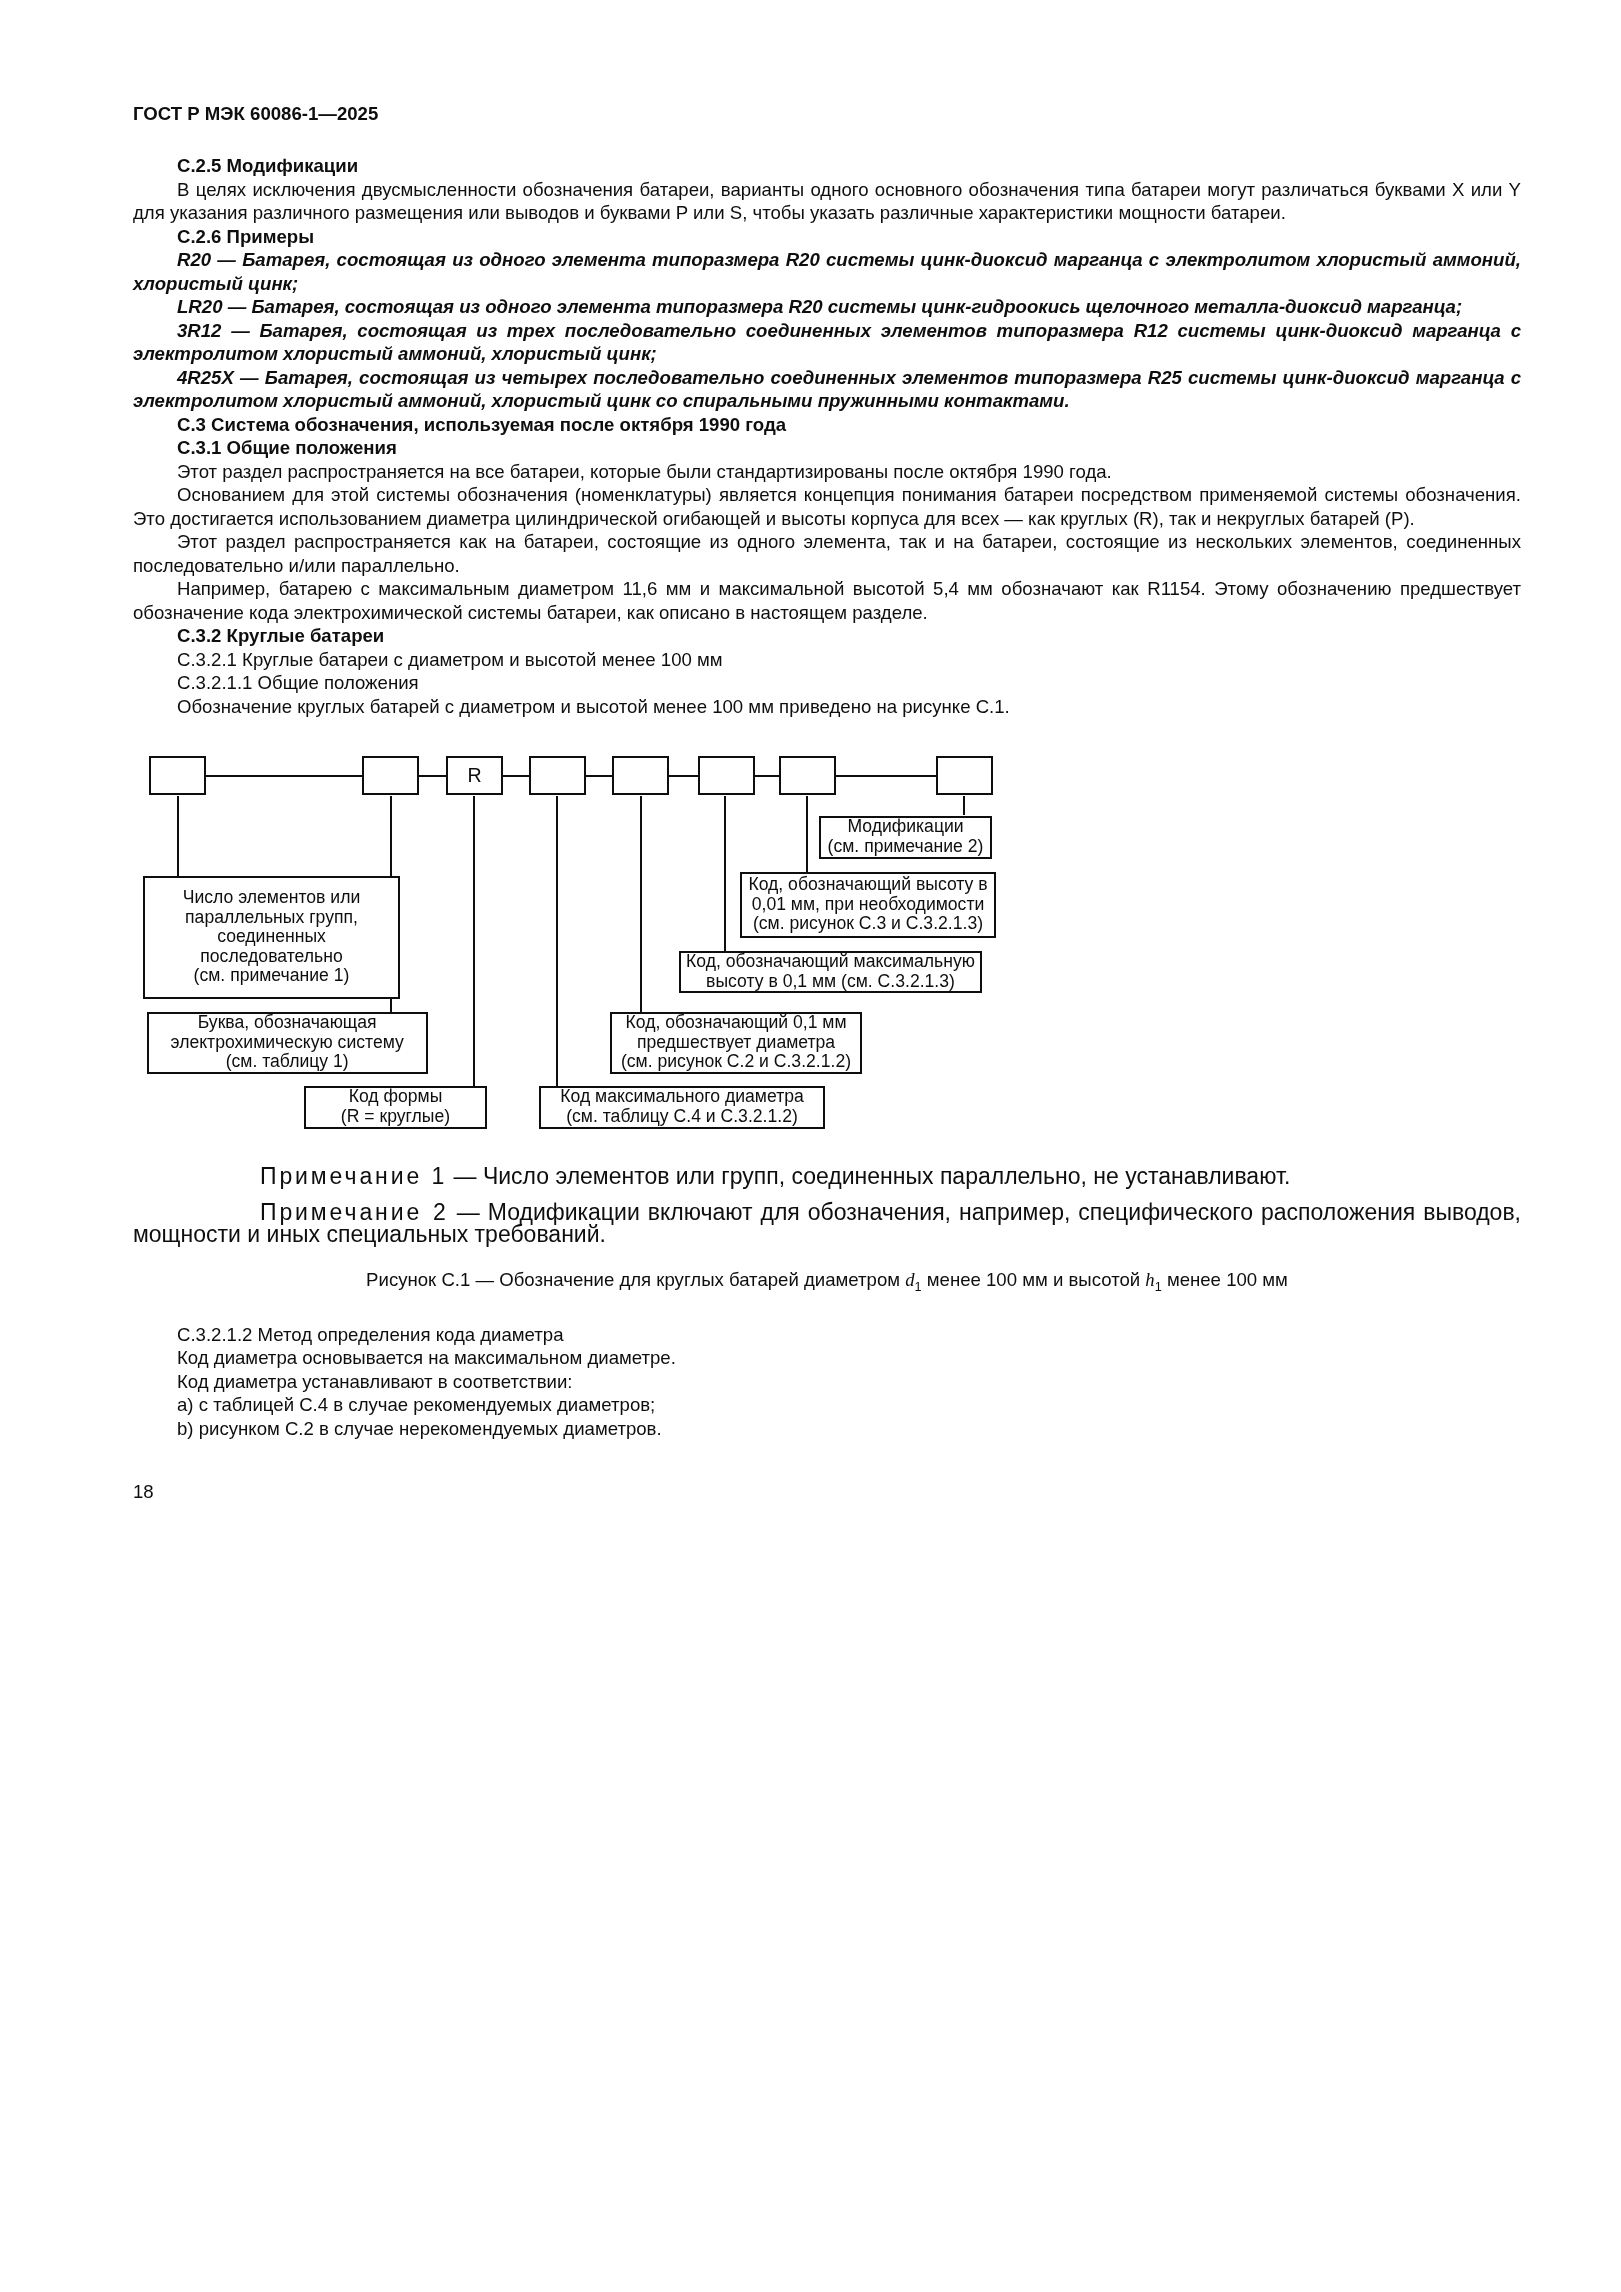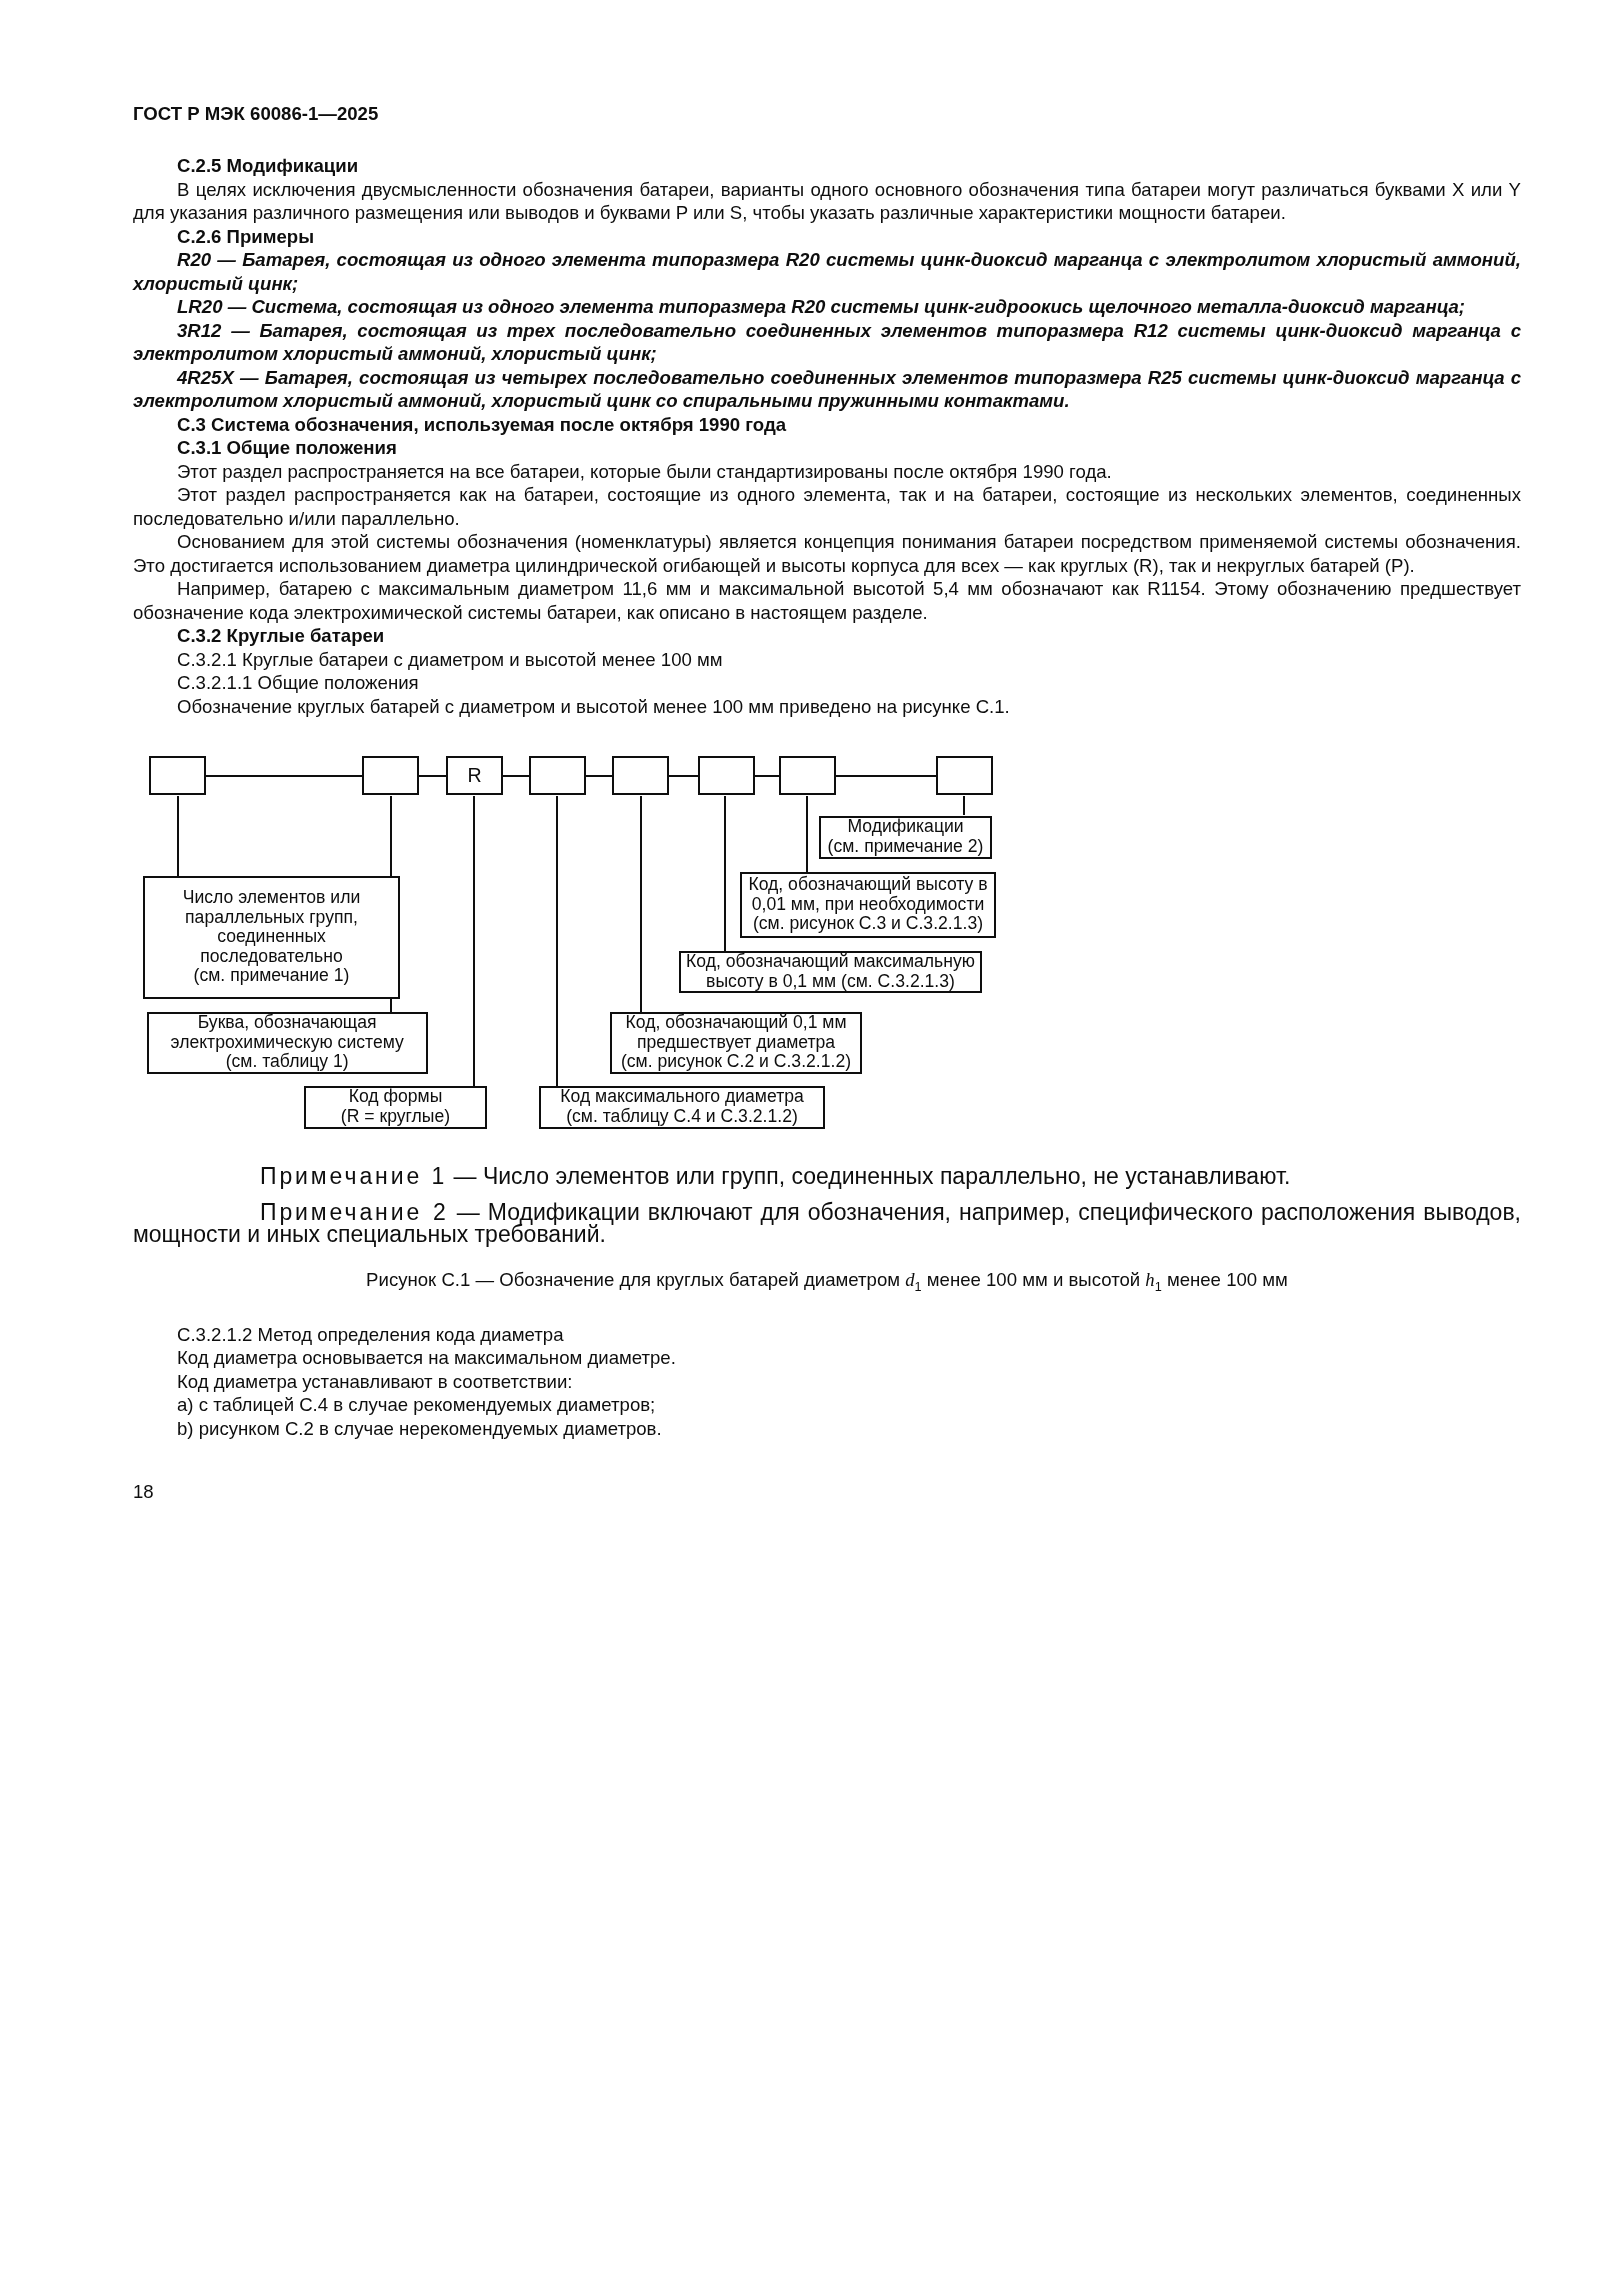"LR20 — Система, состоящая из" p.ex { text: Система -> Батарея }
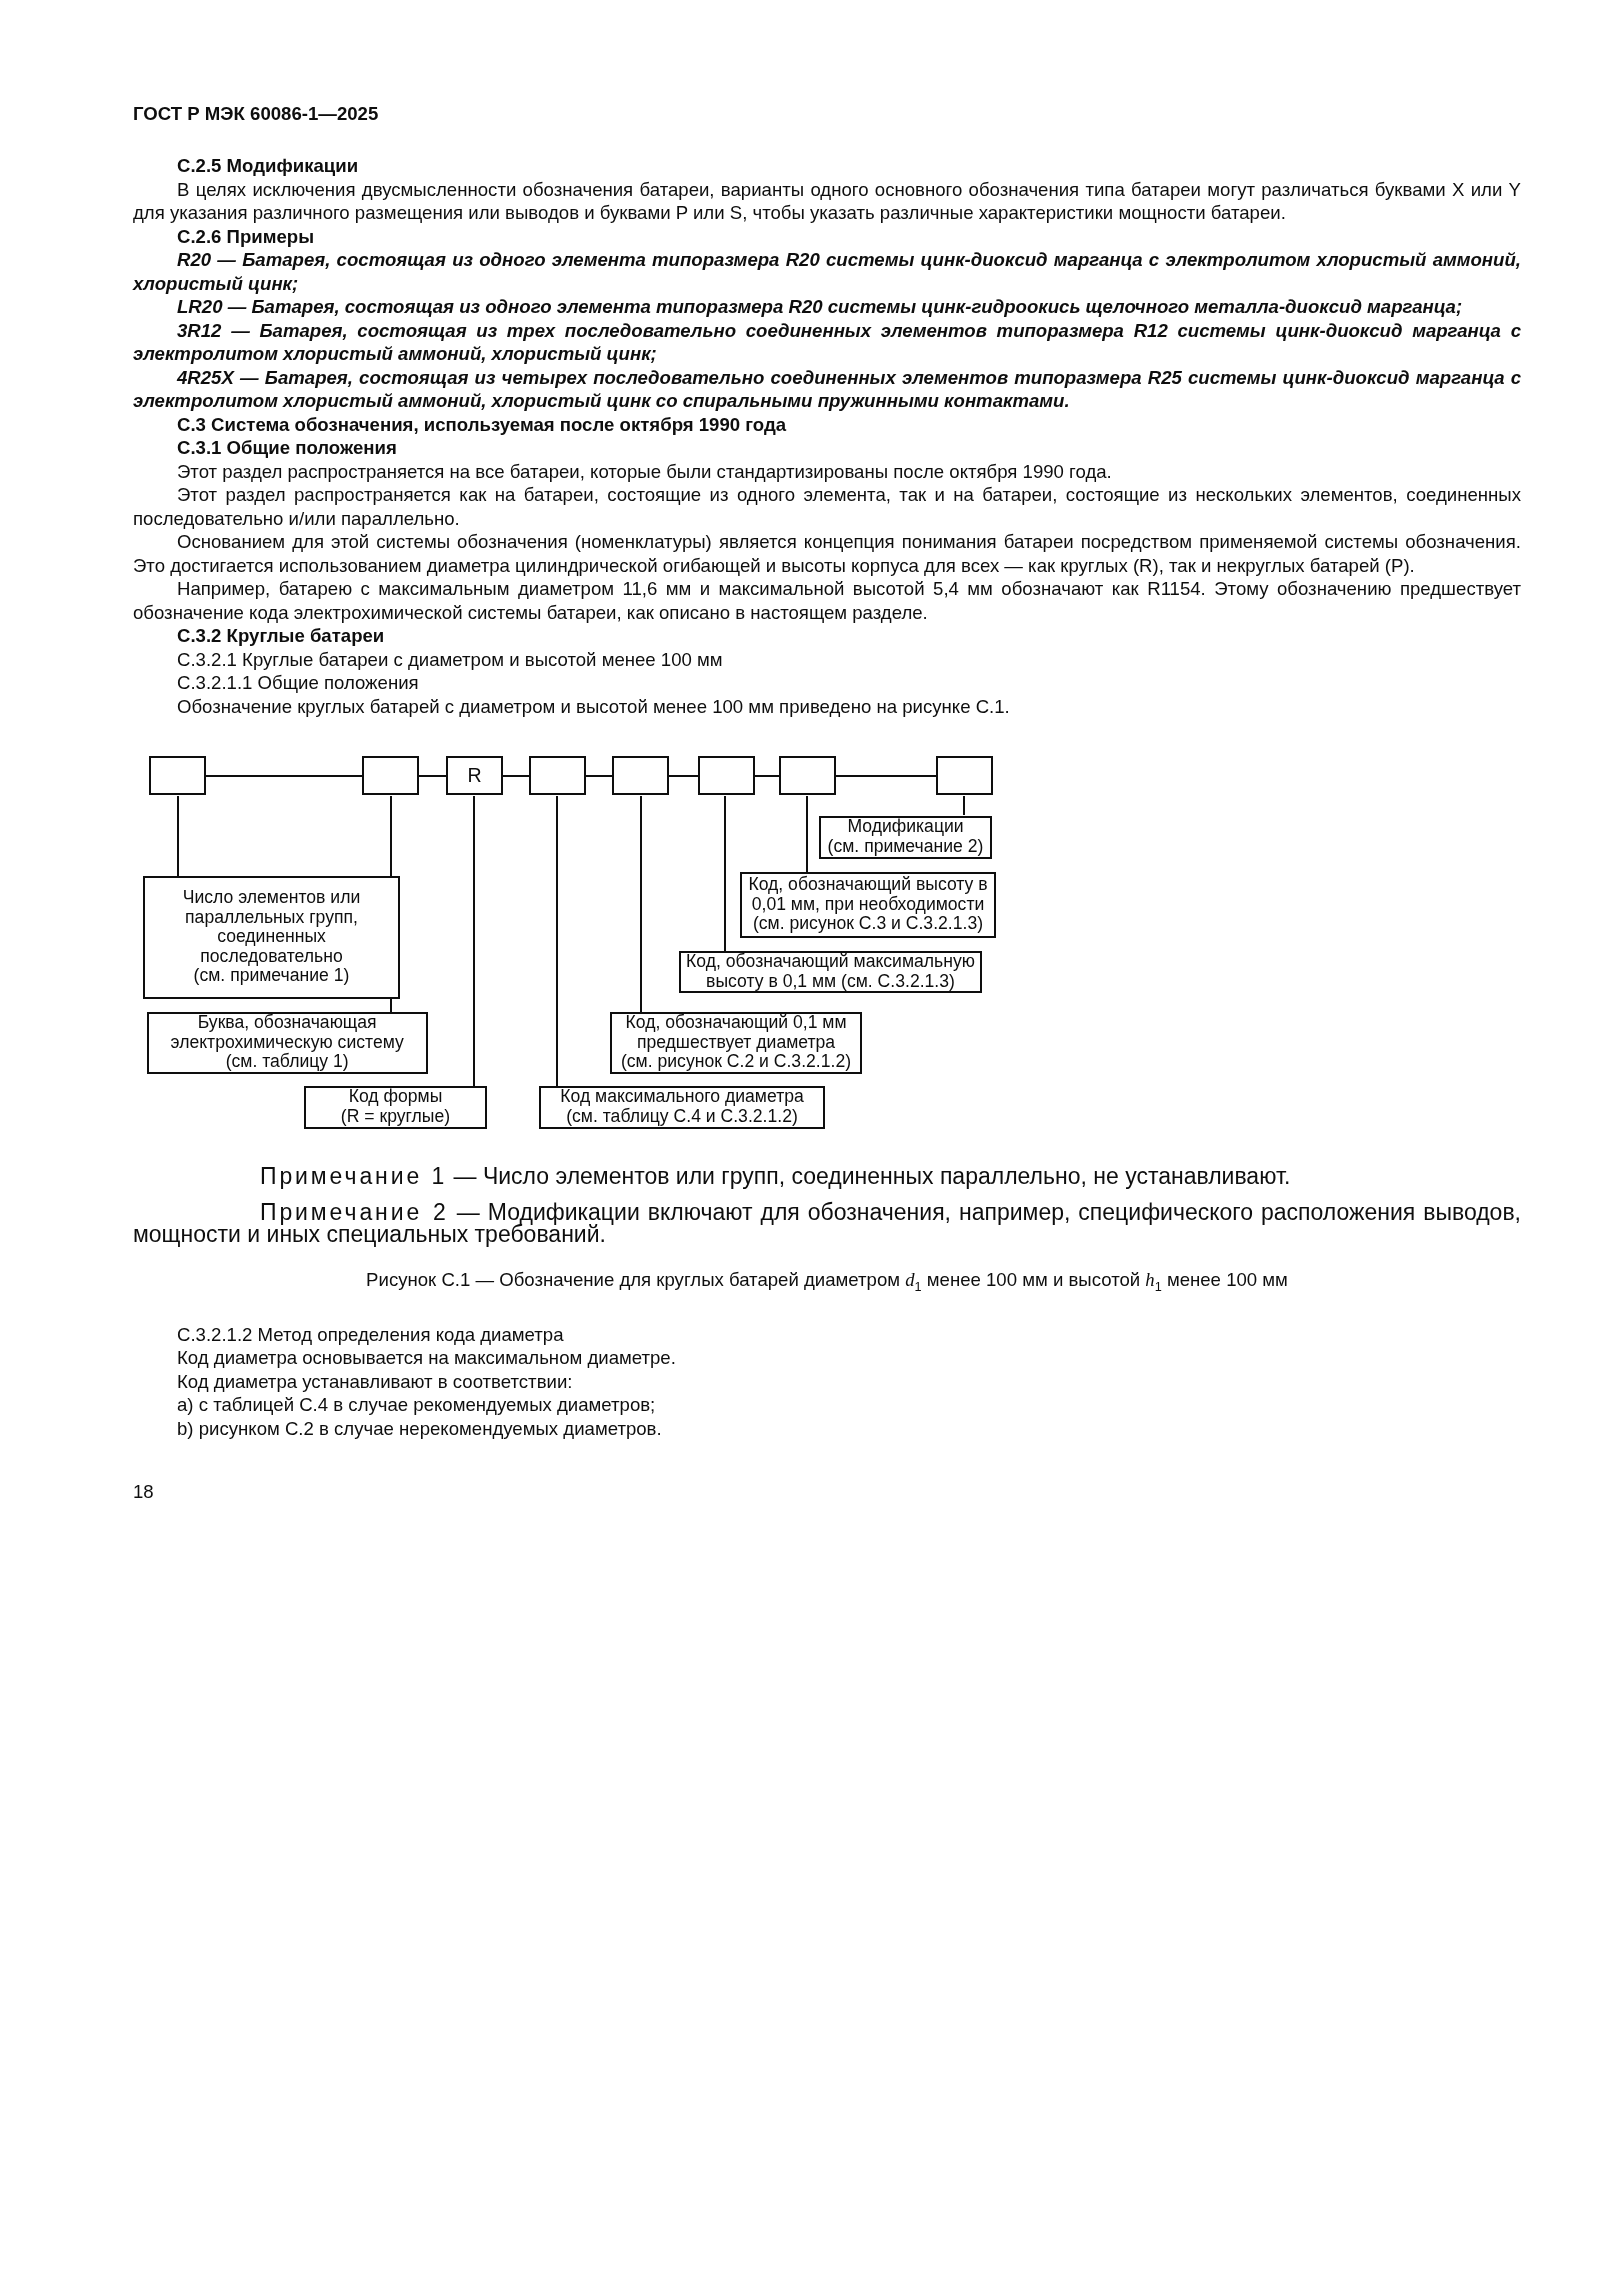"Этот раздел распространяется как на" p.body { order: before "Основанием для этой системы обозначения" -> after "Основанием для этой системы обозначения" }
